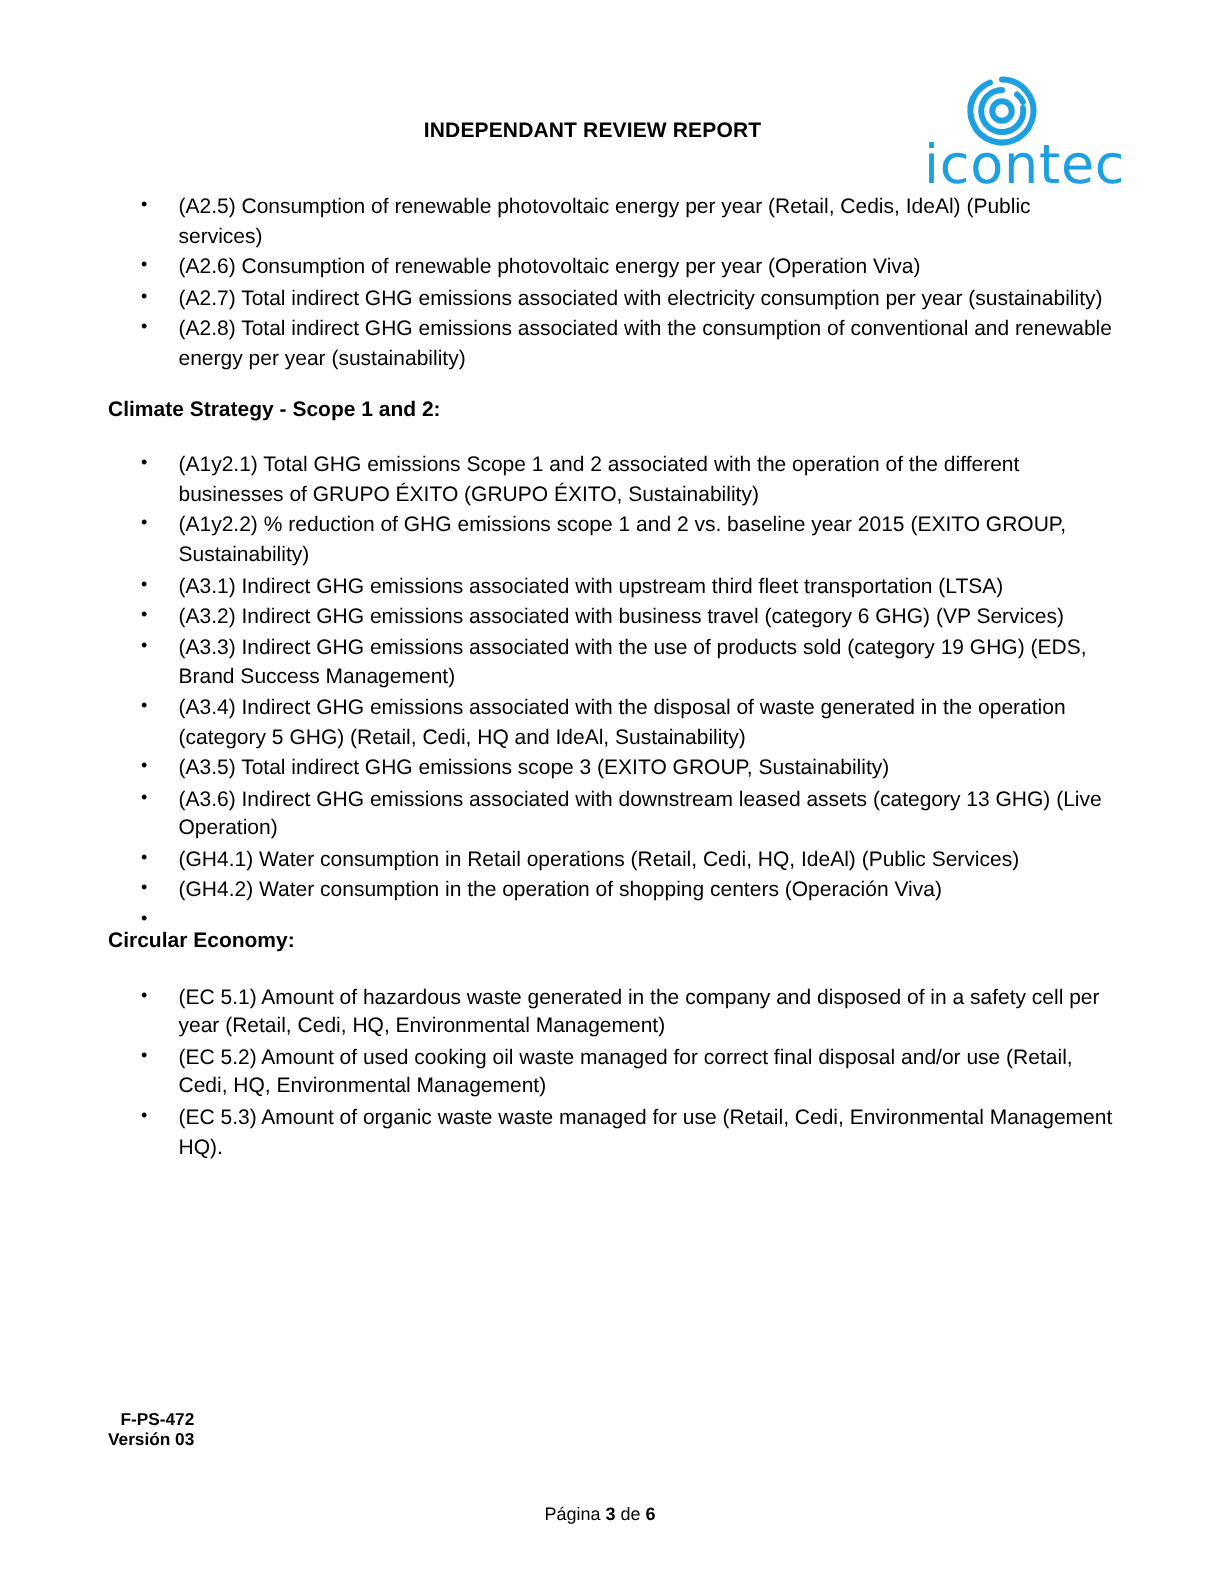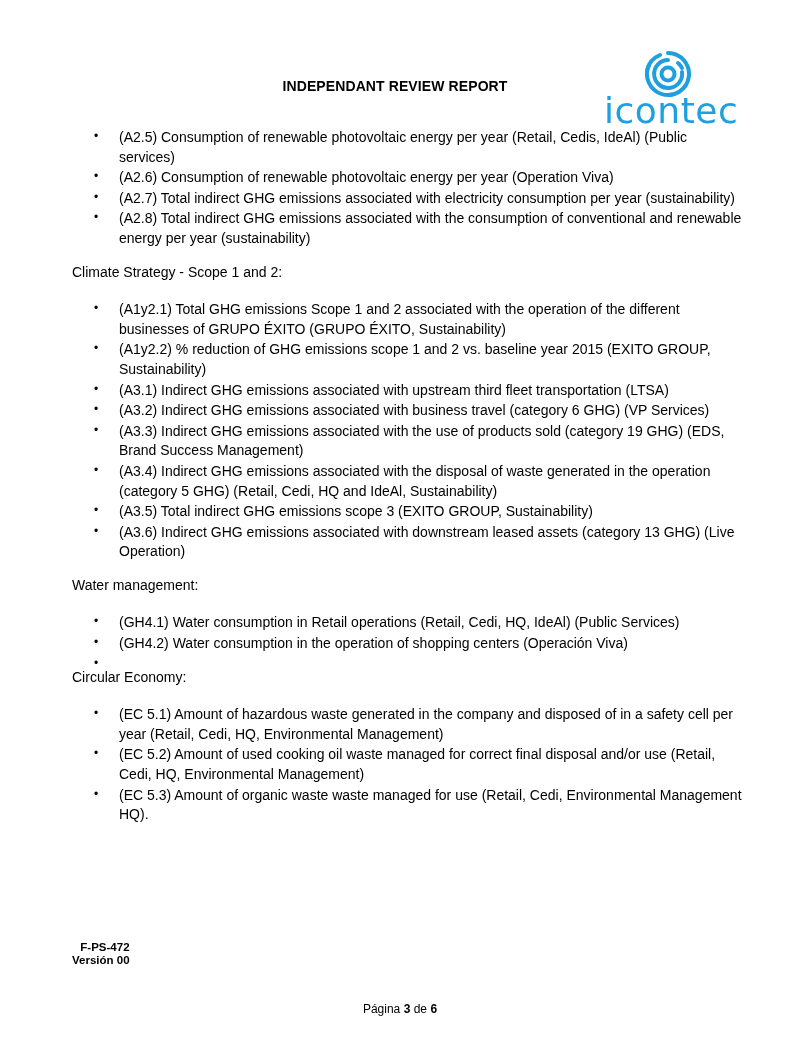"icontec" .logo-word { left: 0 -> 12px }
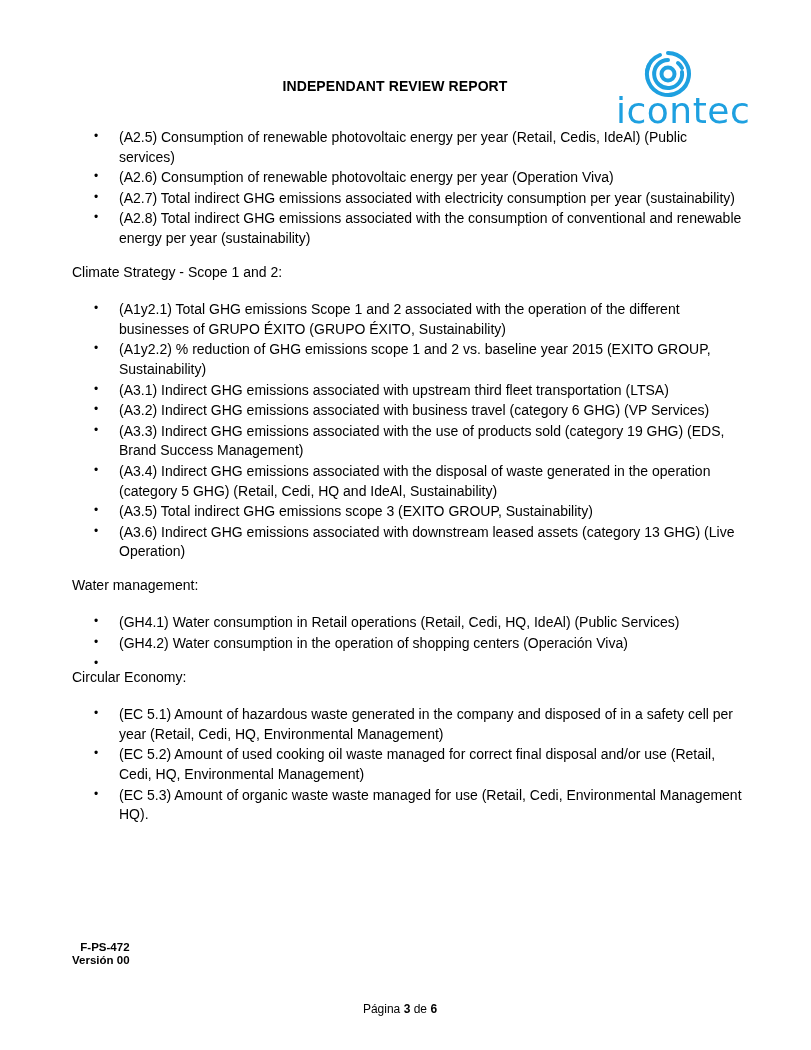"Climate Strategy - Scope 1" .heading { font-weight: normal -> bold }
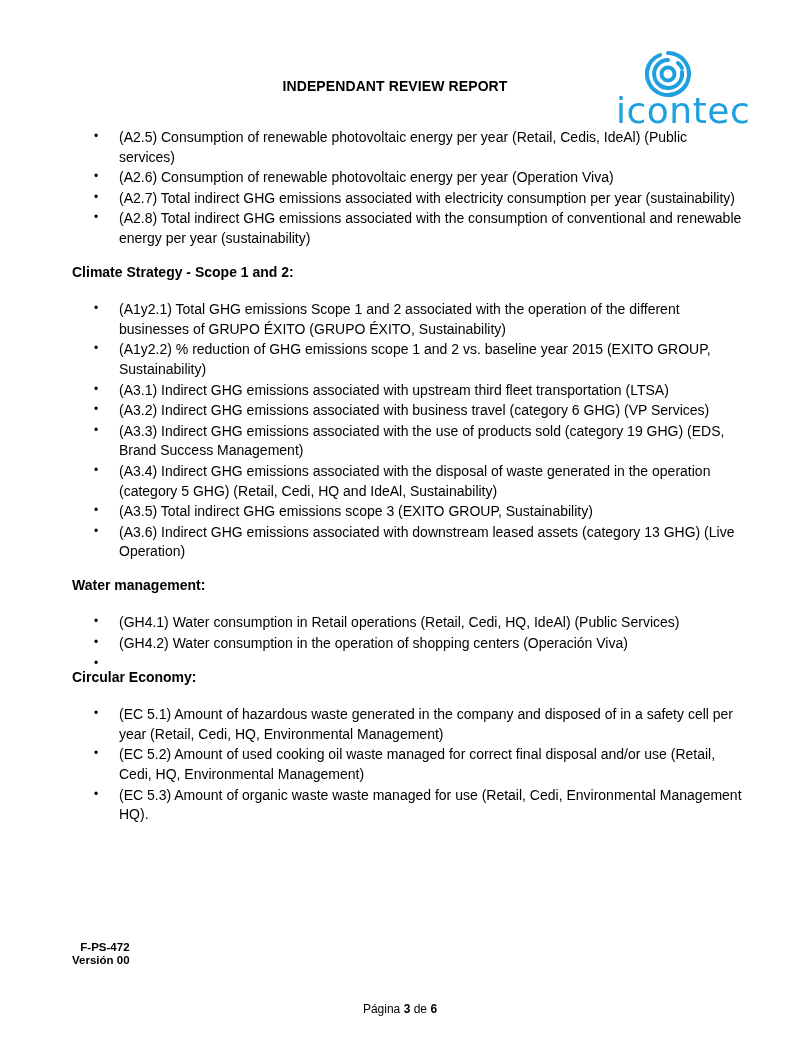"Water management:" div.heading { html: <div>Water management:</div> -> none }
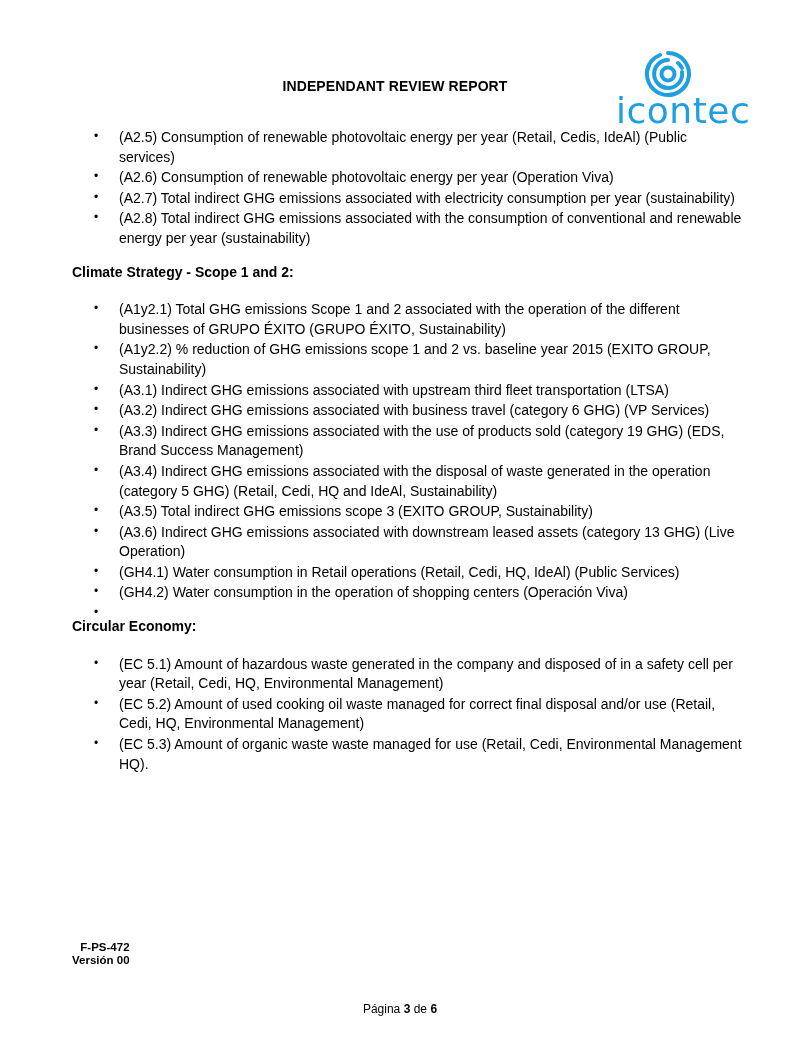"Versión 00" div { text: 00 -> 03 }
